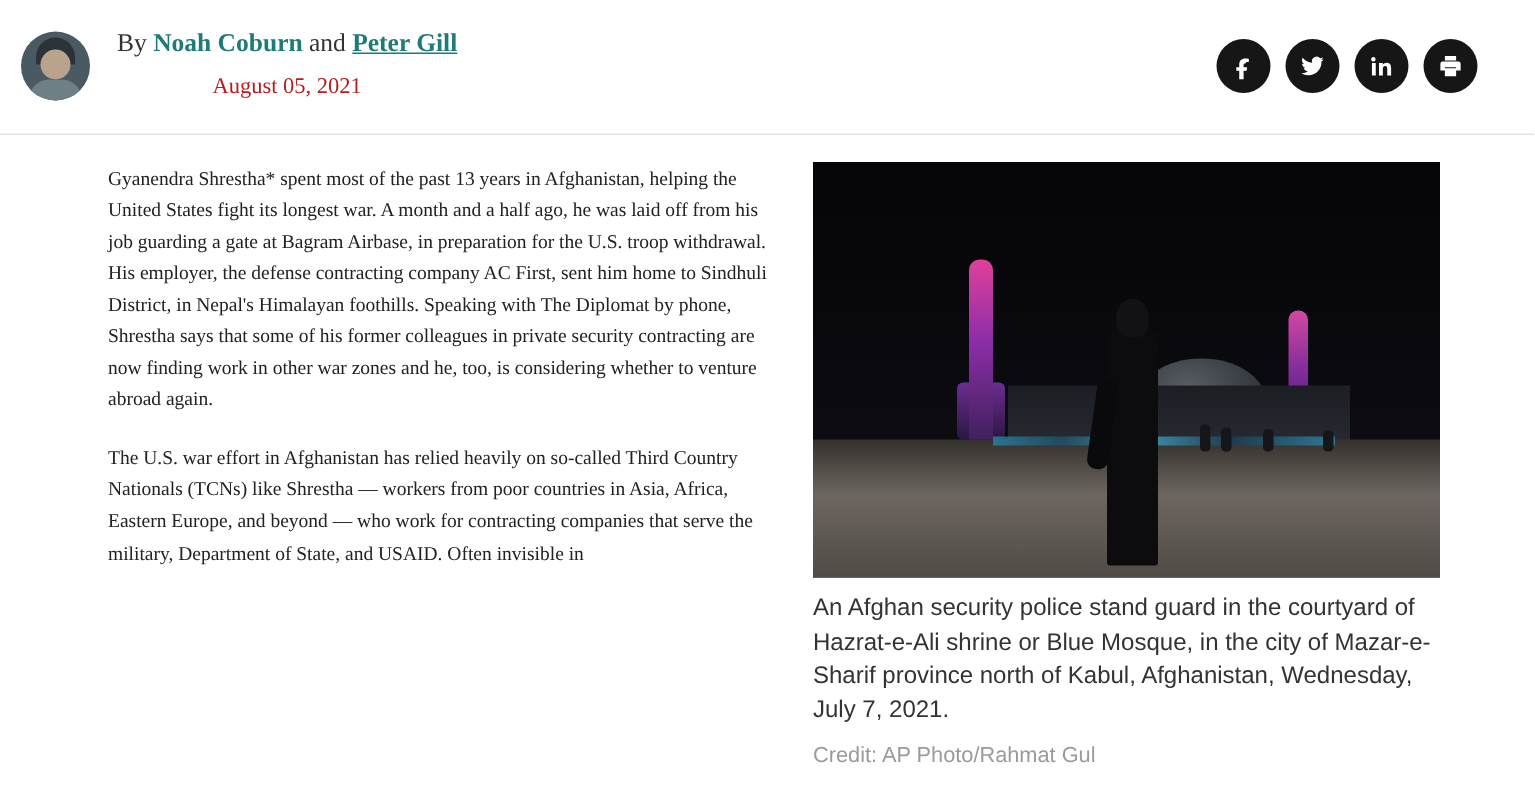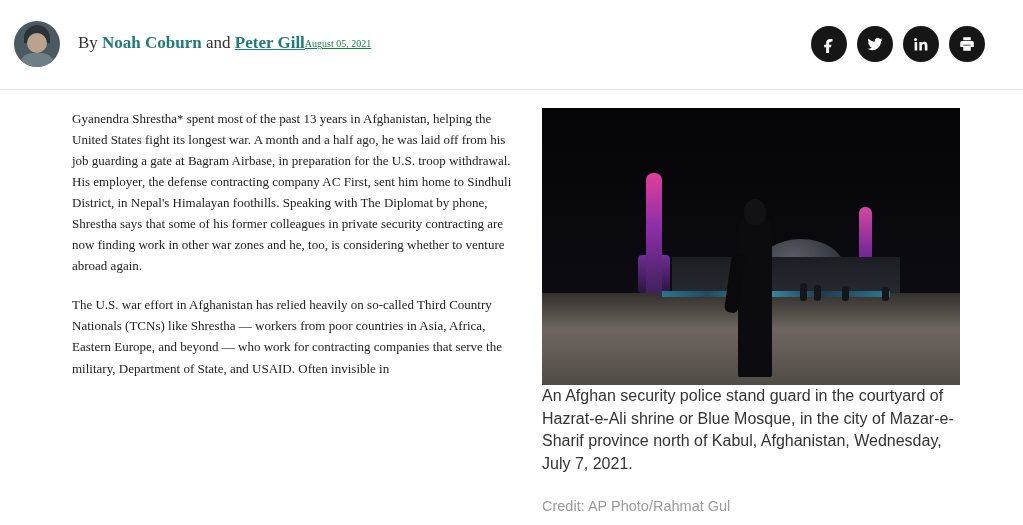"By Noah Coburn and Peter" .byline-text { align-items: none -> center; flex-direction: row -> column }
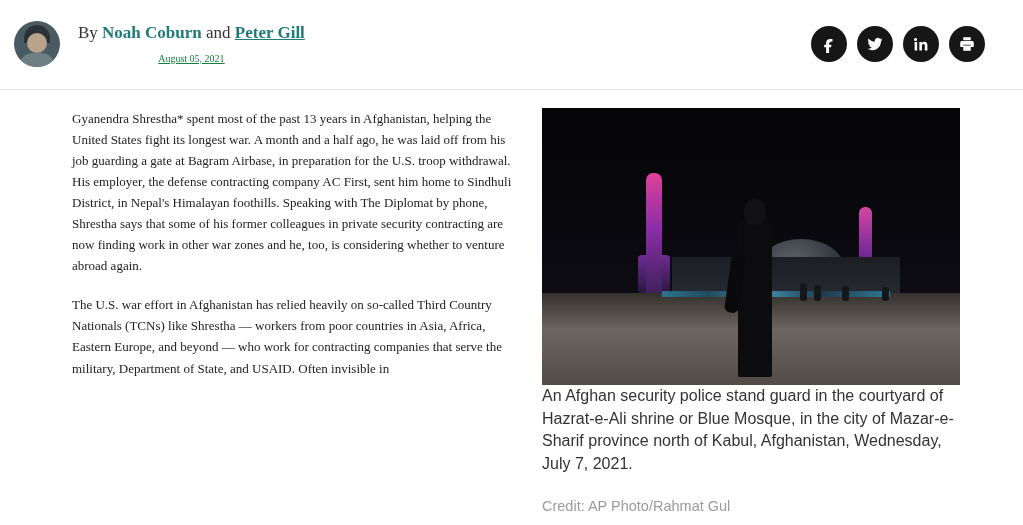"August 05, 2021" .byline-date { color: #15803d -> #b91c1c; font-size: 10px -> 15px; text-decoration: underline -> none }
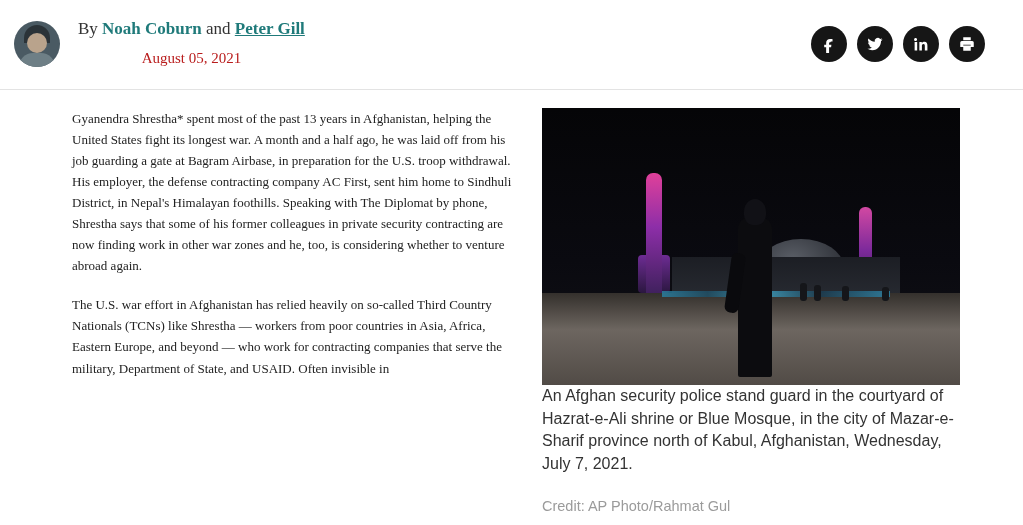"An Afghan security police stand" .caption { margin-top: none -> 10px }
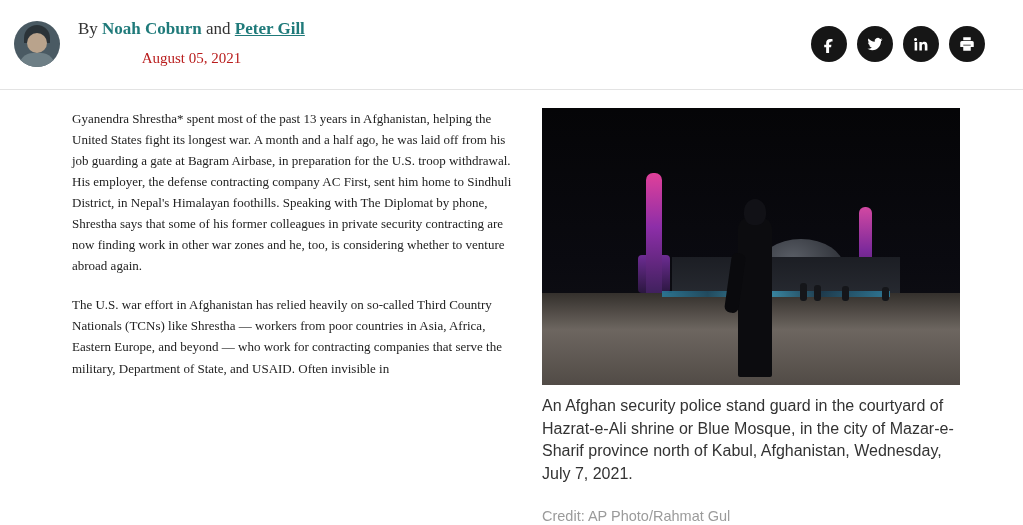"Credit: AP Photo/Rahmat Gul" .credit { margin-top: 22px -> 10px }
